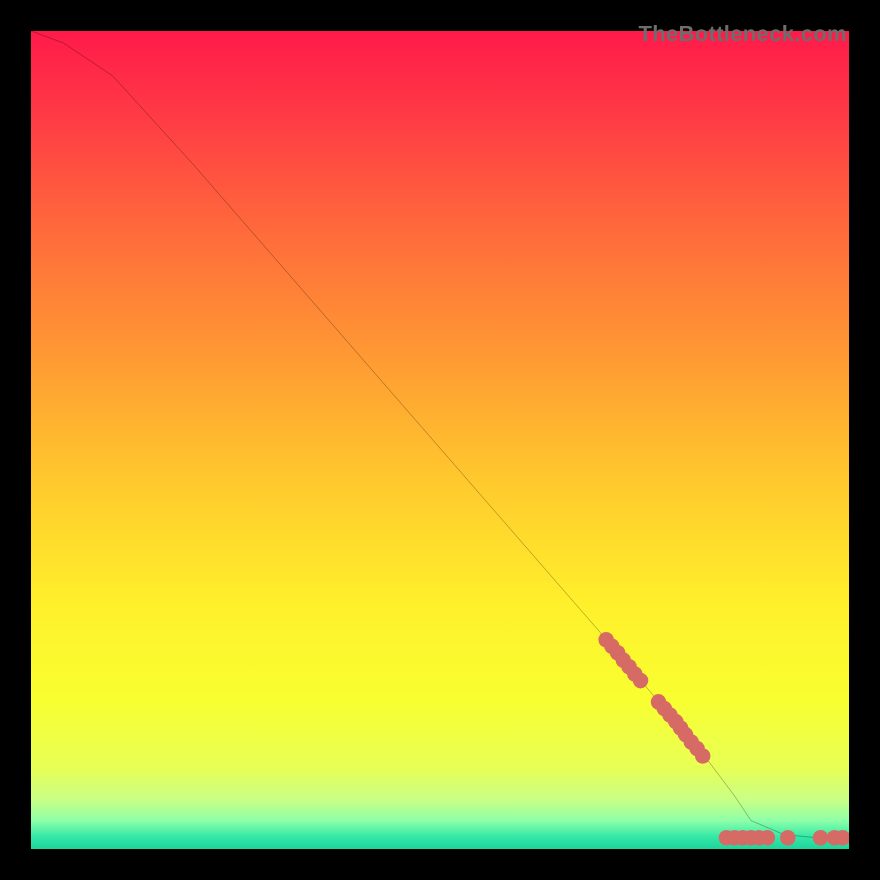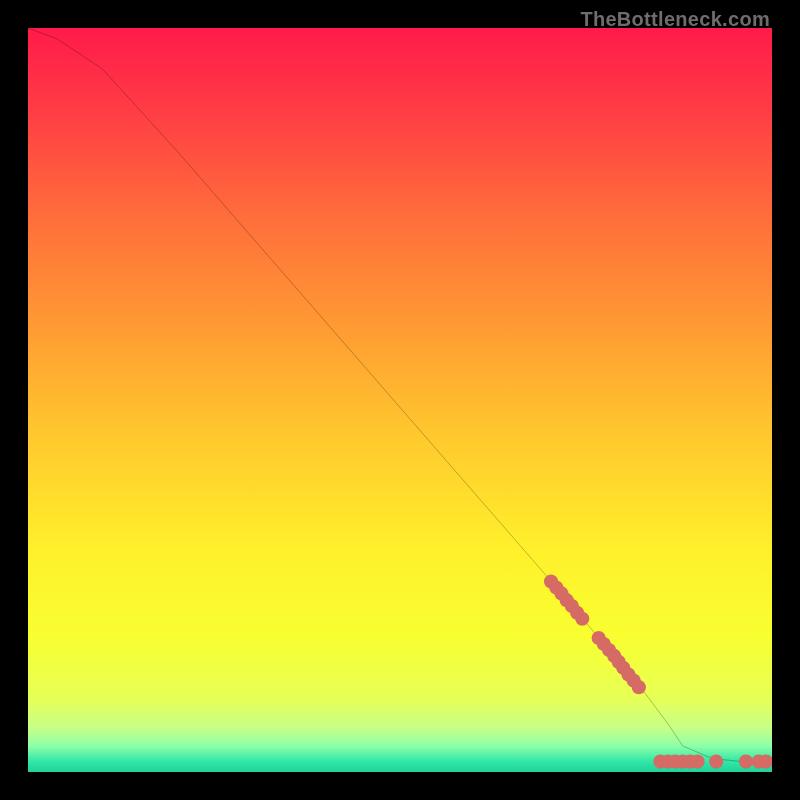"TheBottleneck.com" .watermark { top: 8px -> 20px }
